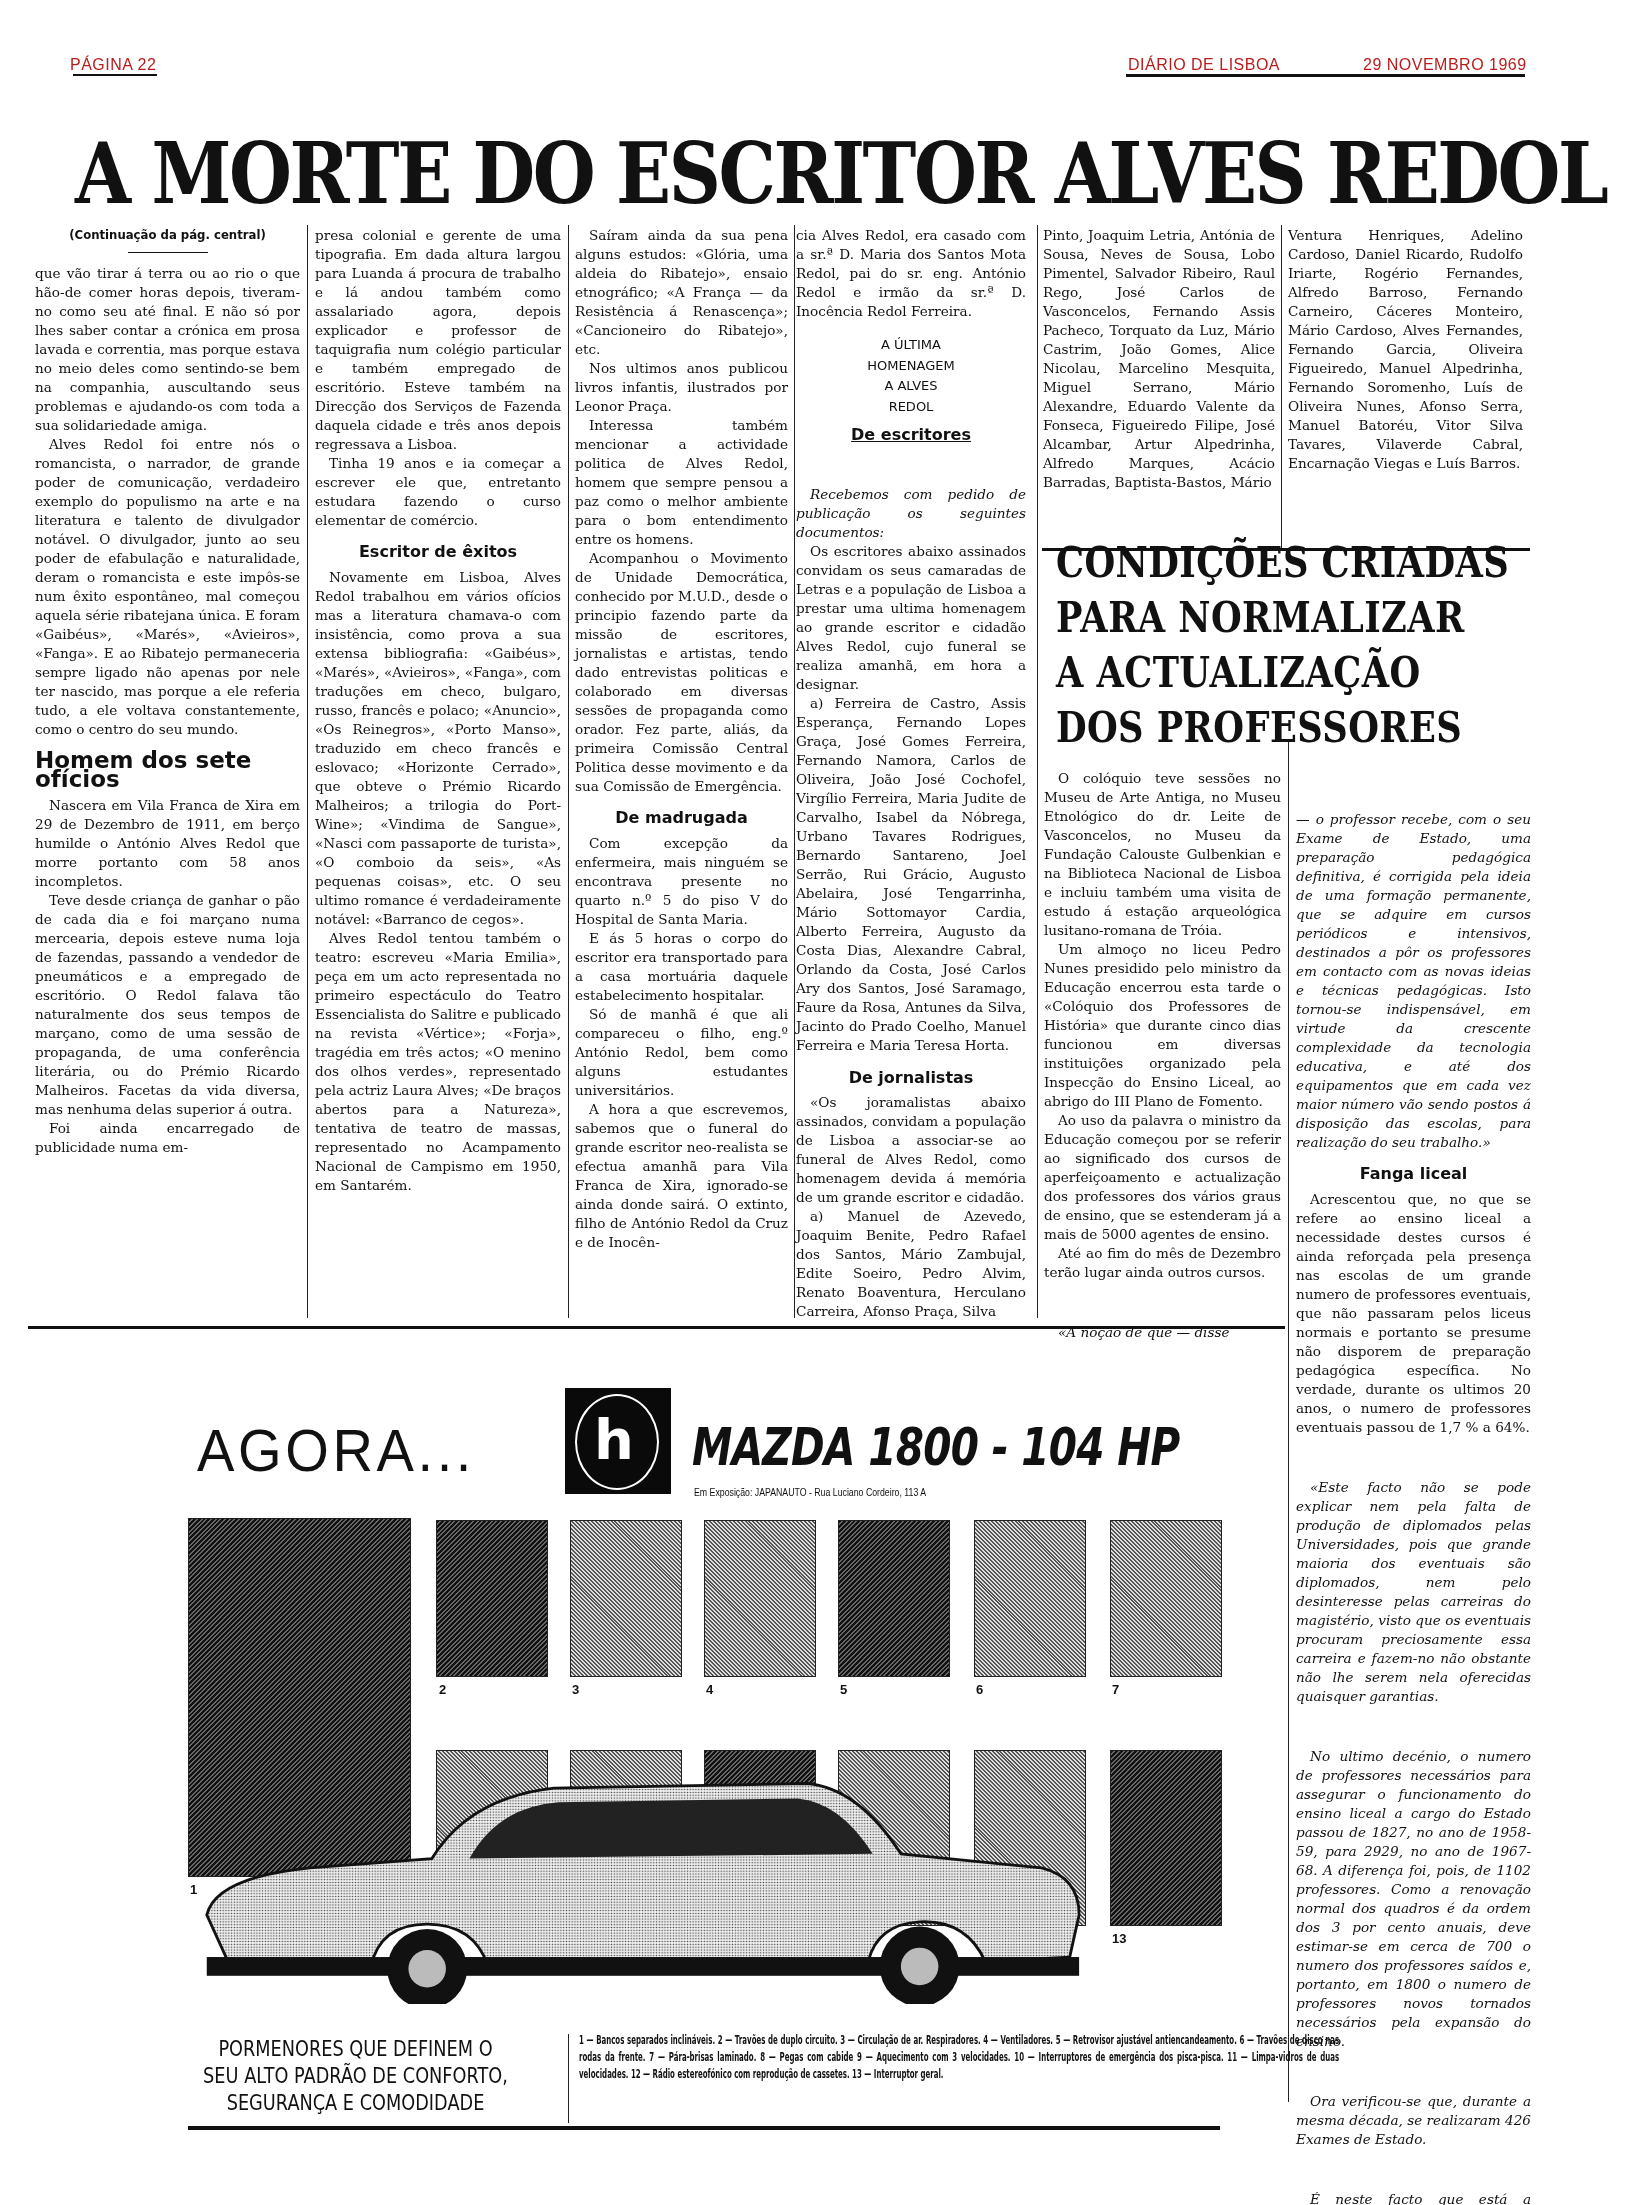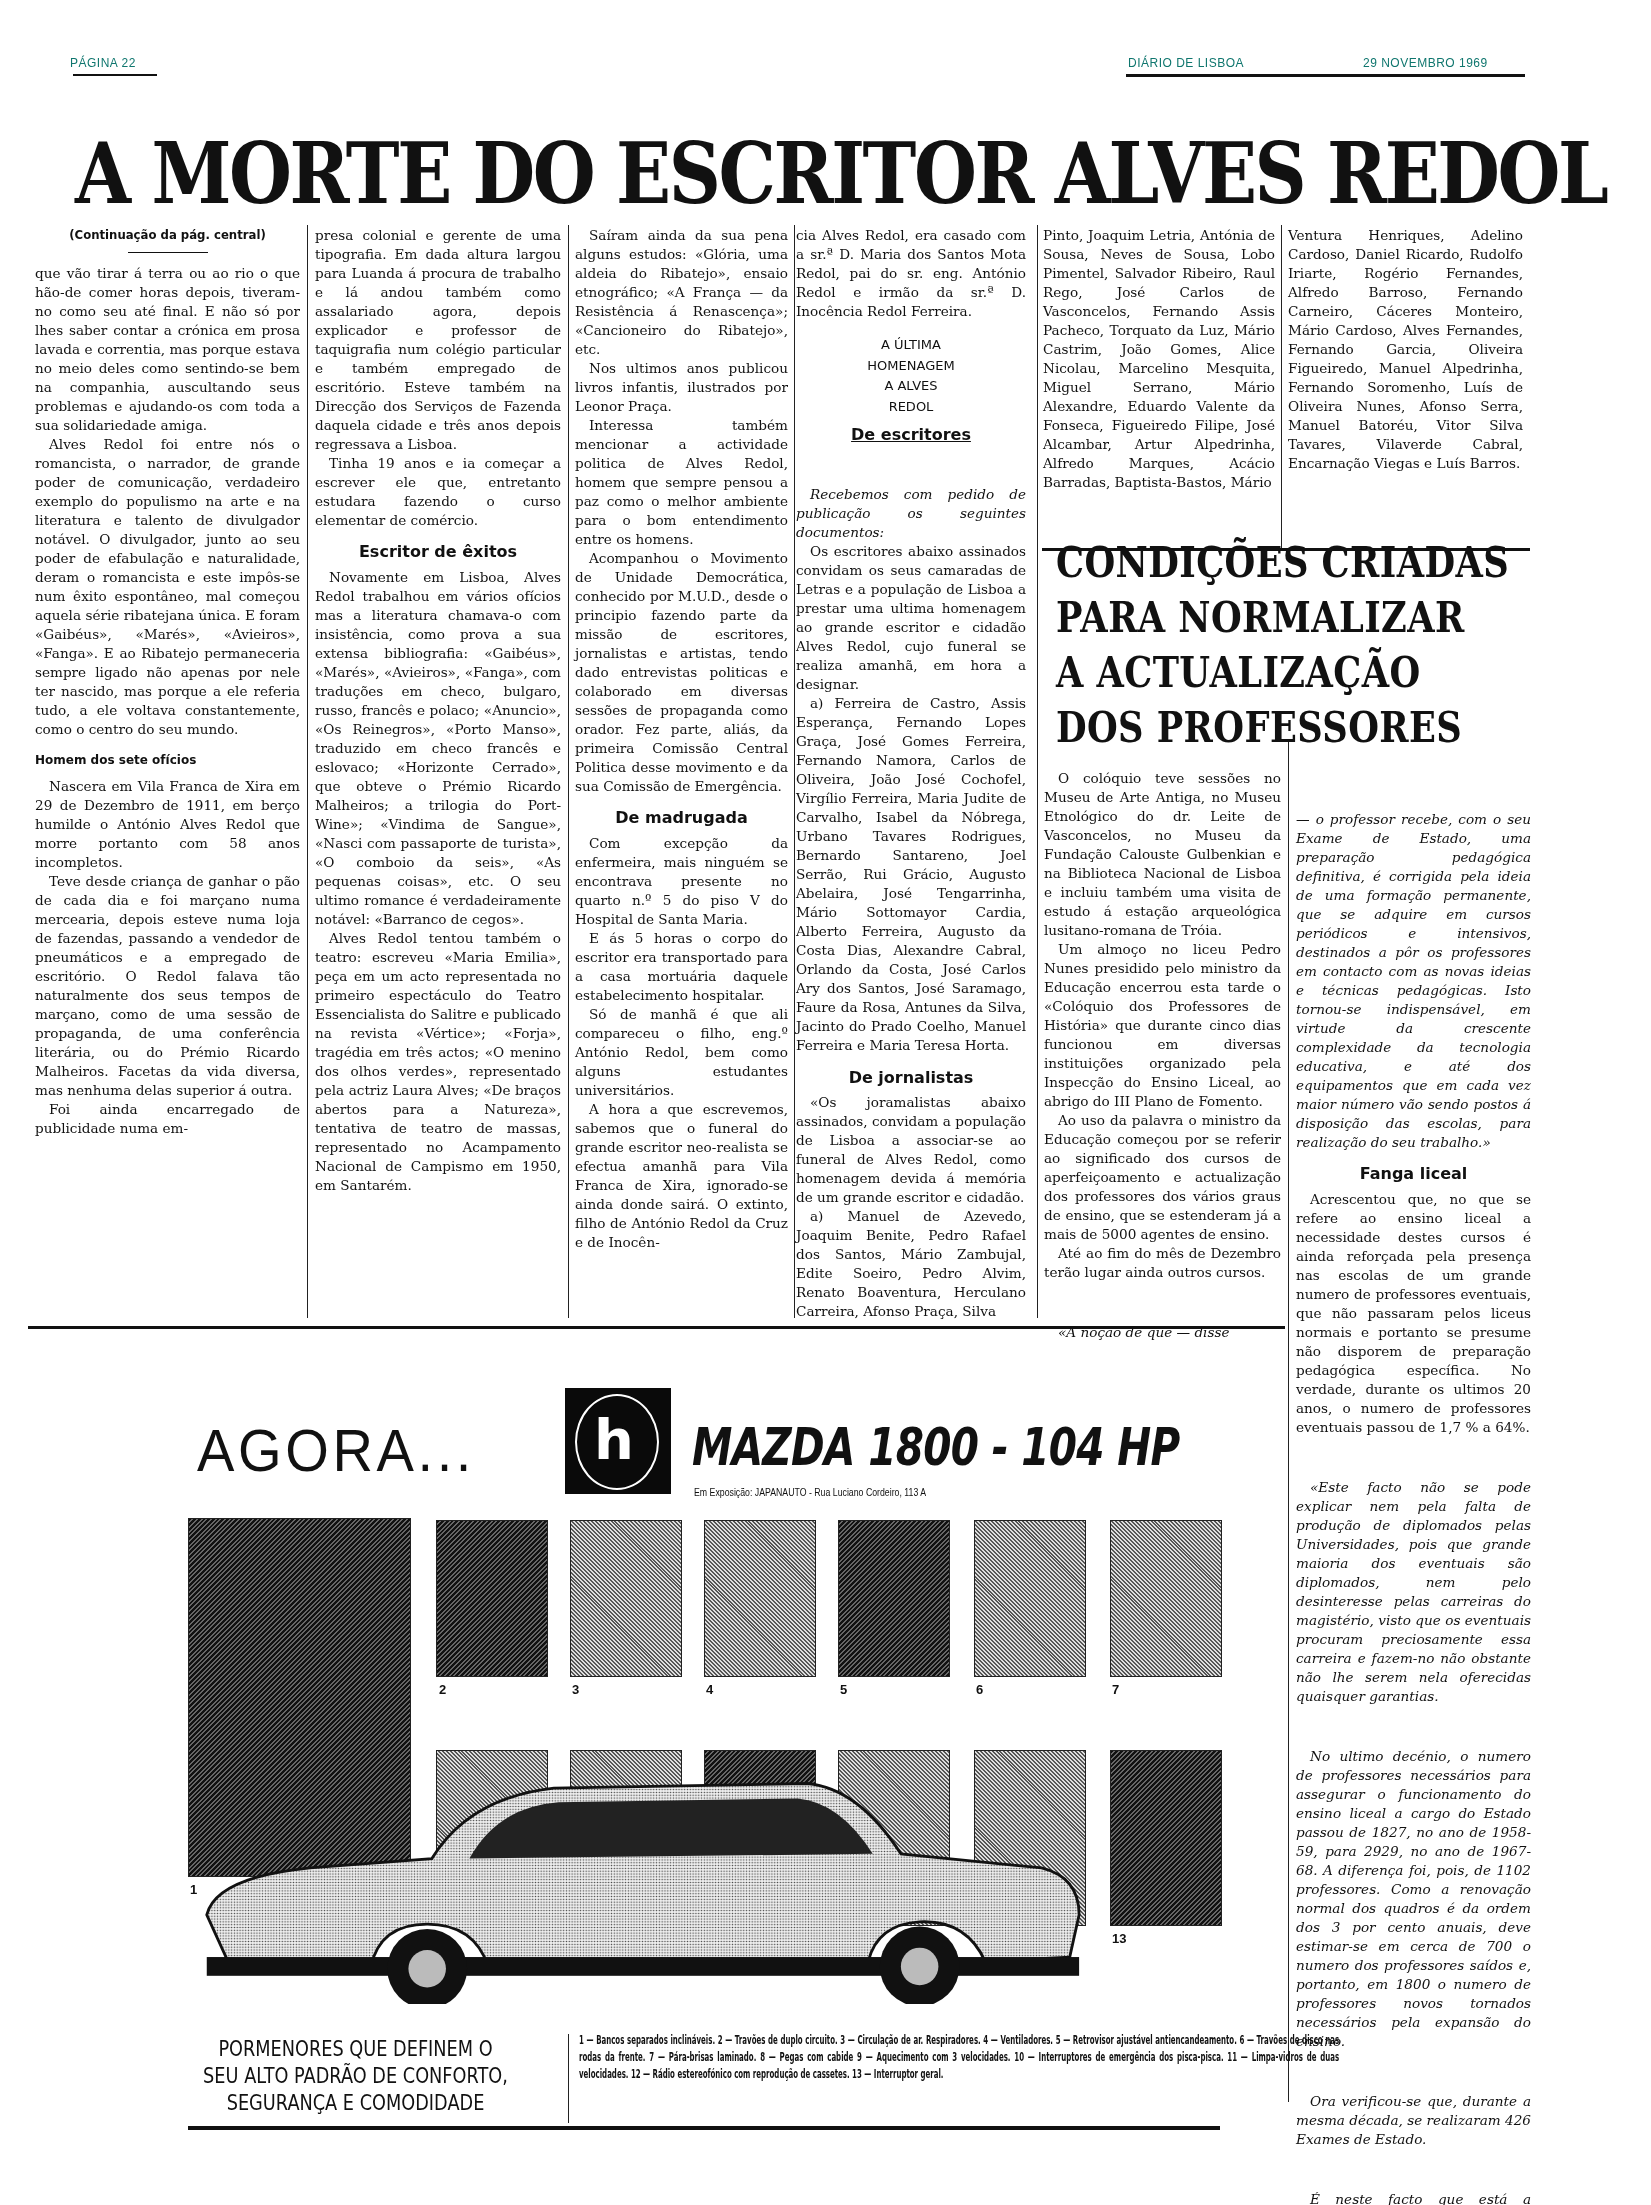"PÁGINA 22" .masthead { color: #0f766e -> #b91c1c; font-size: 12px -> 16px }
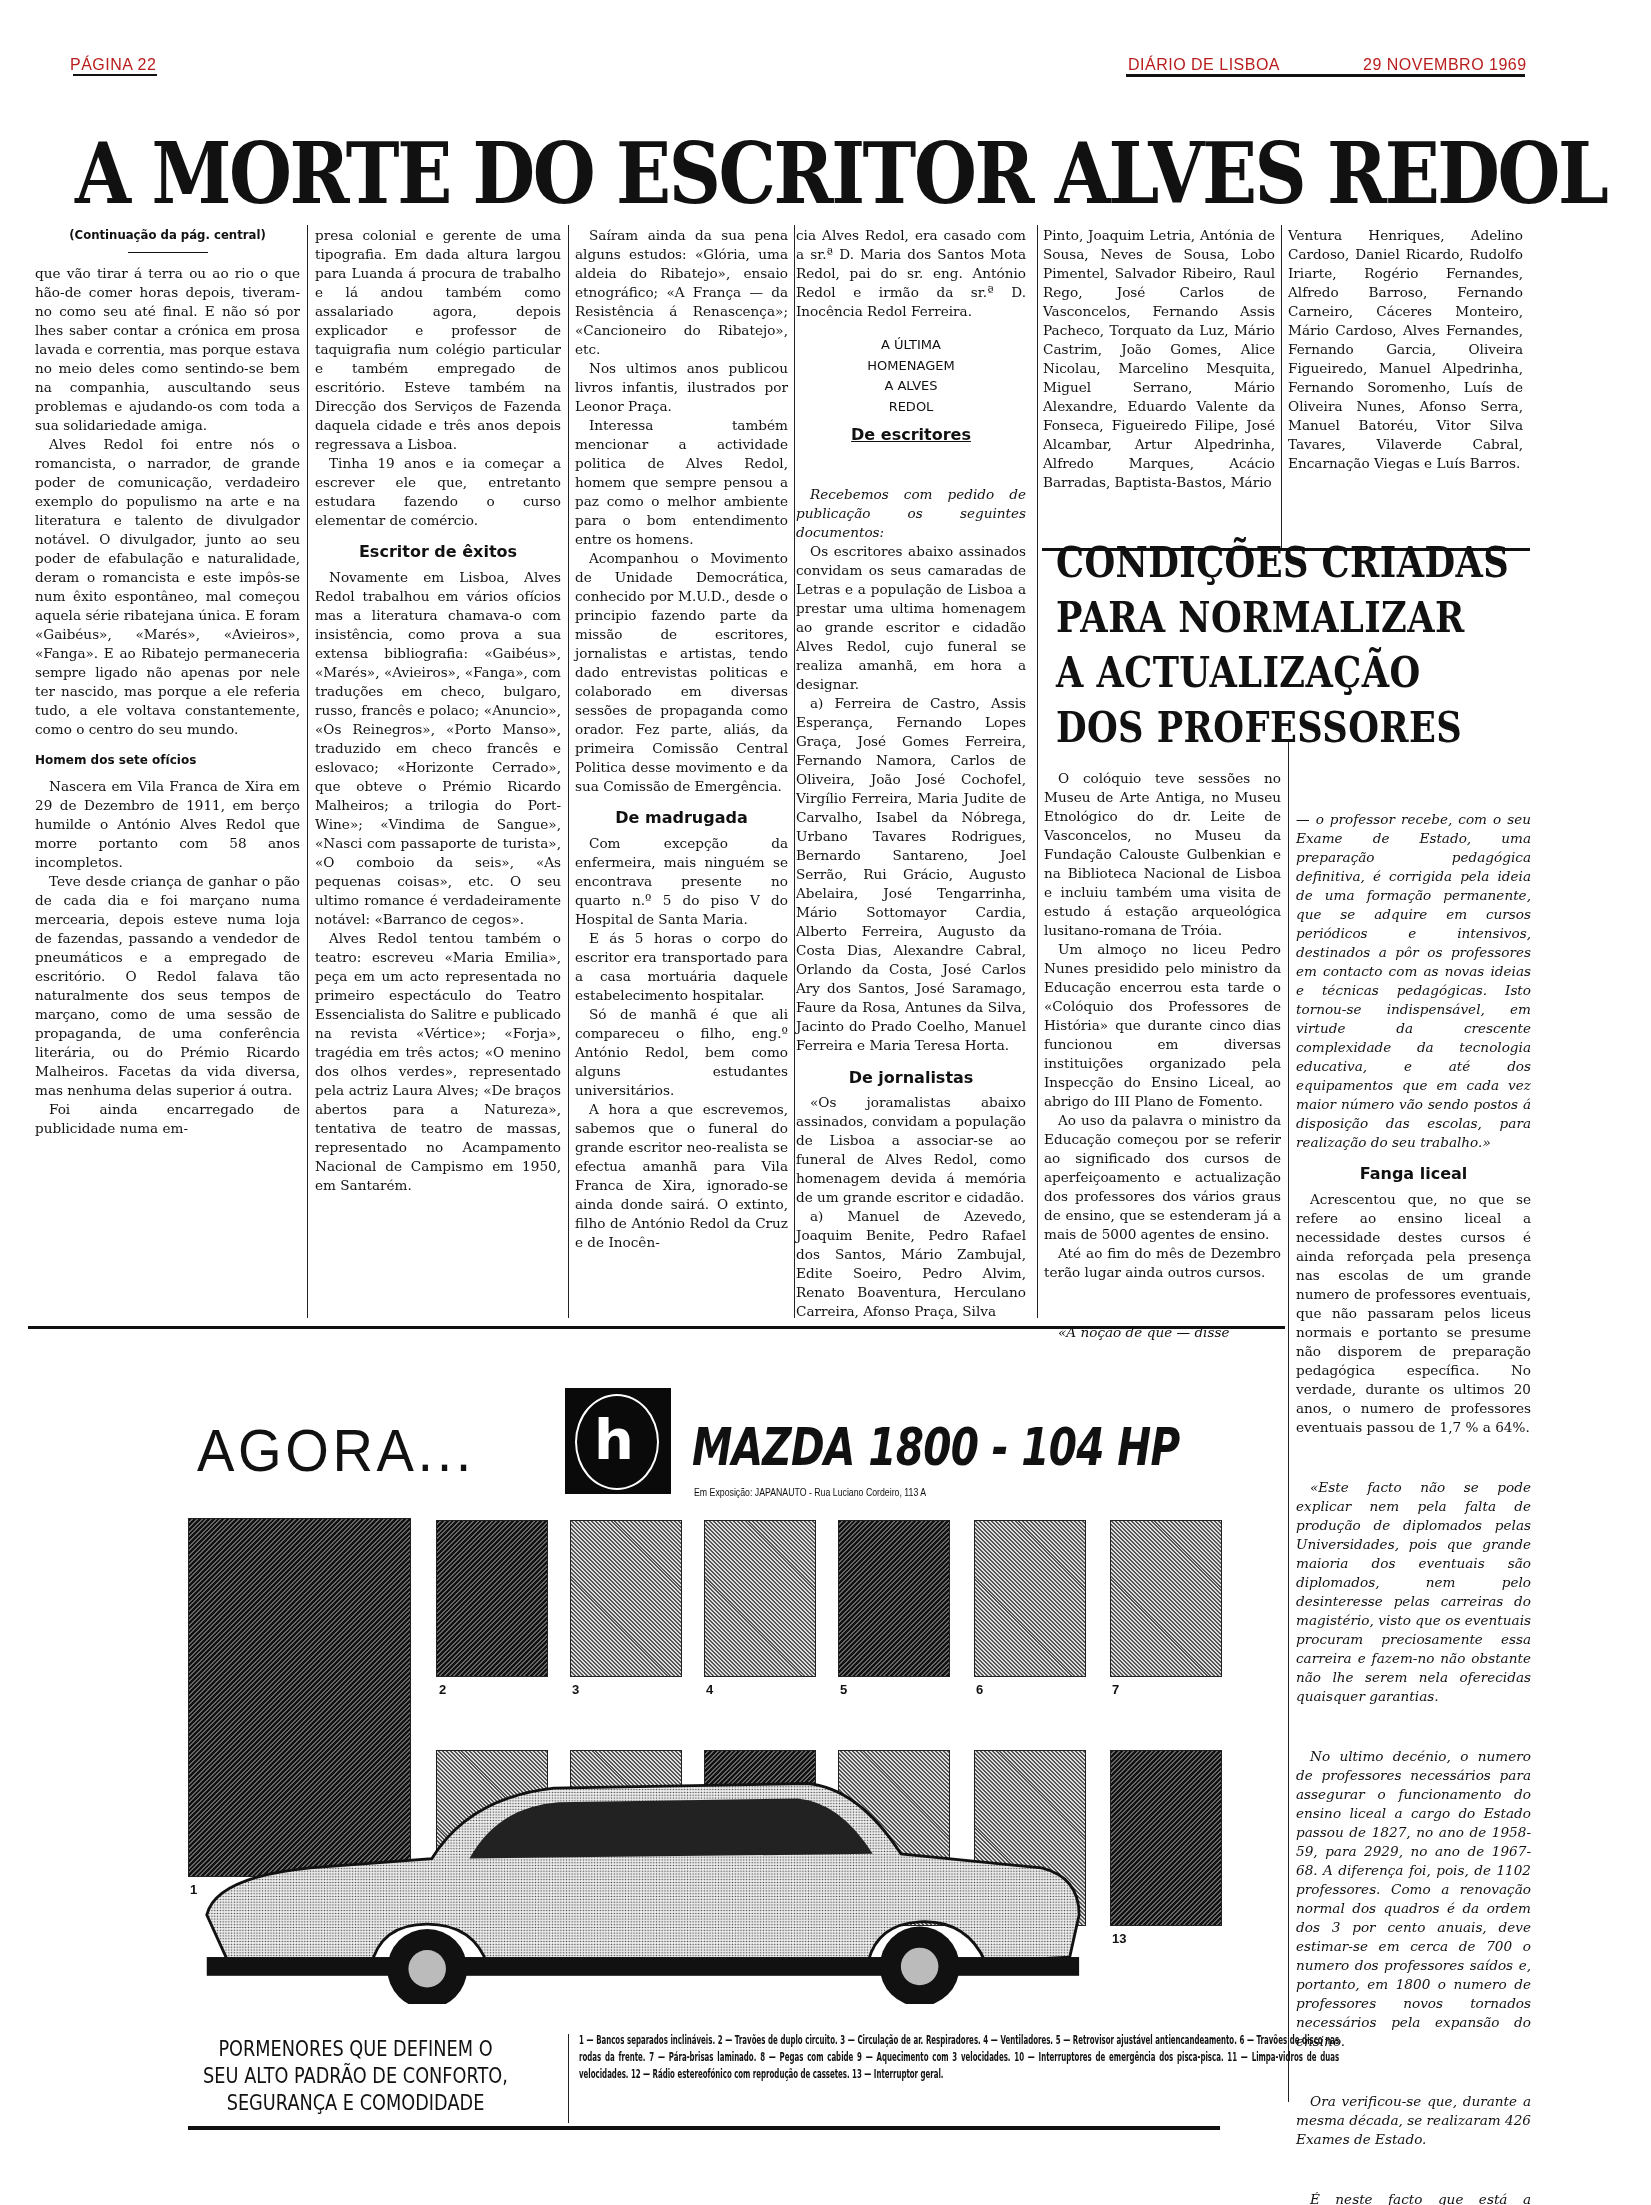"Homem dos sete ofícios" .subhead.left { font-size: 12px -> 23px }
